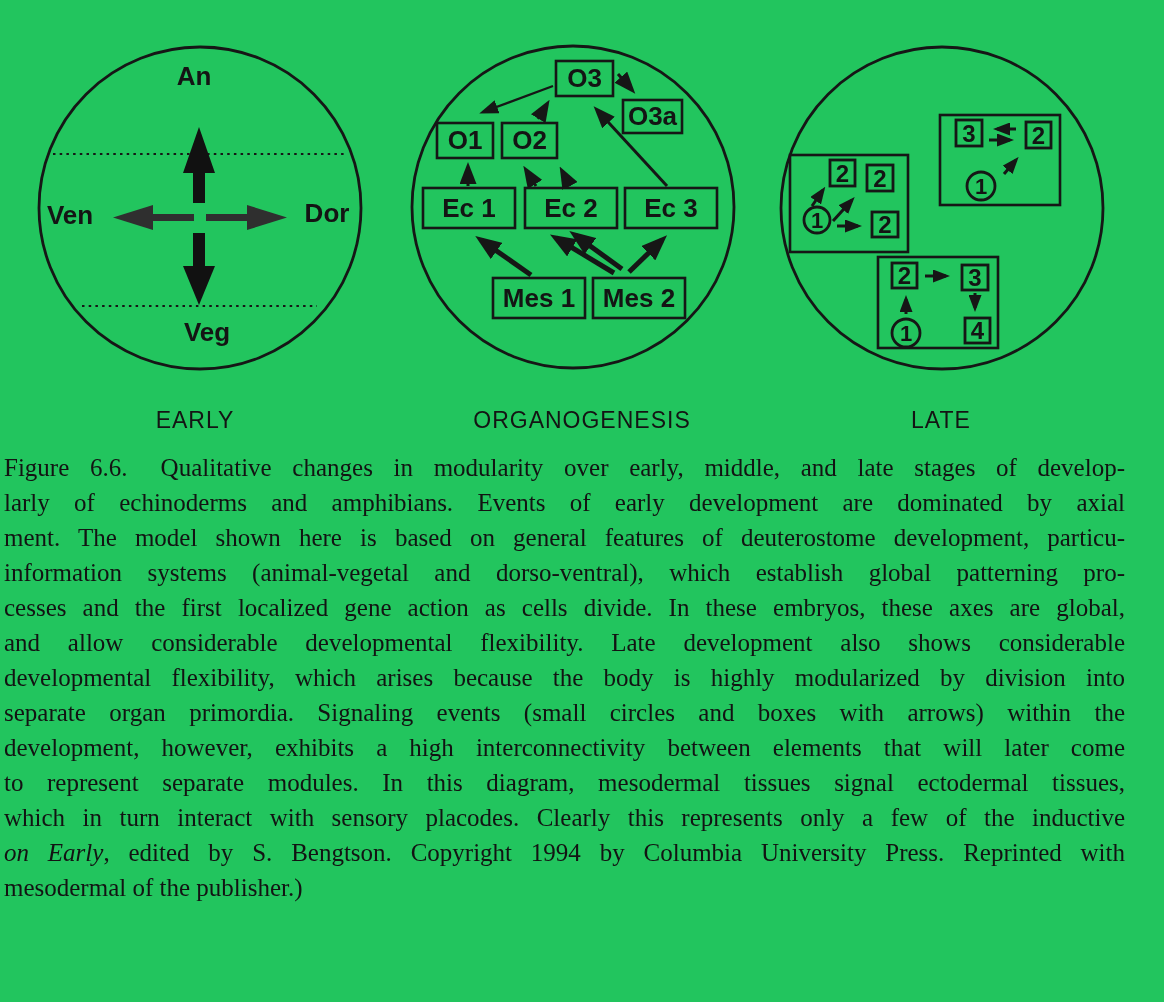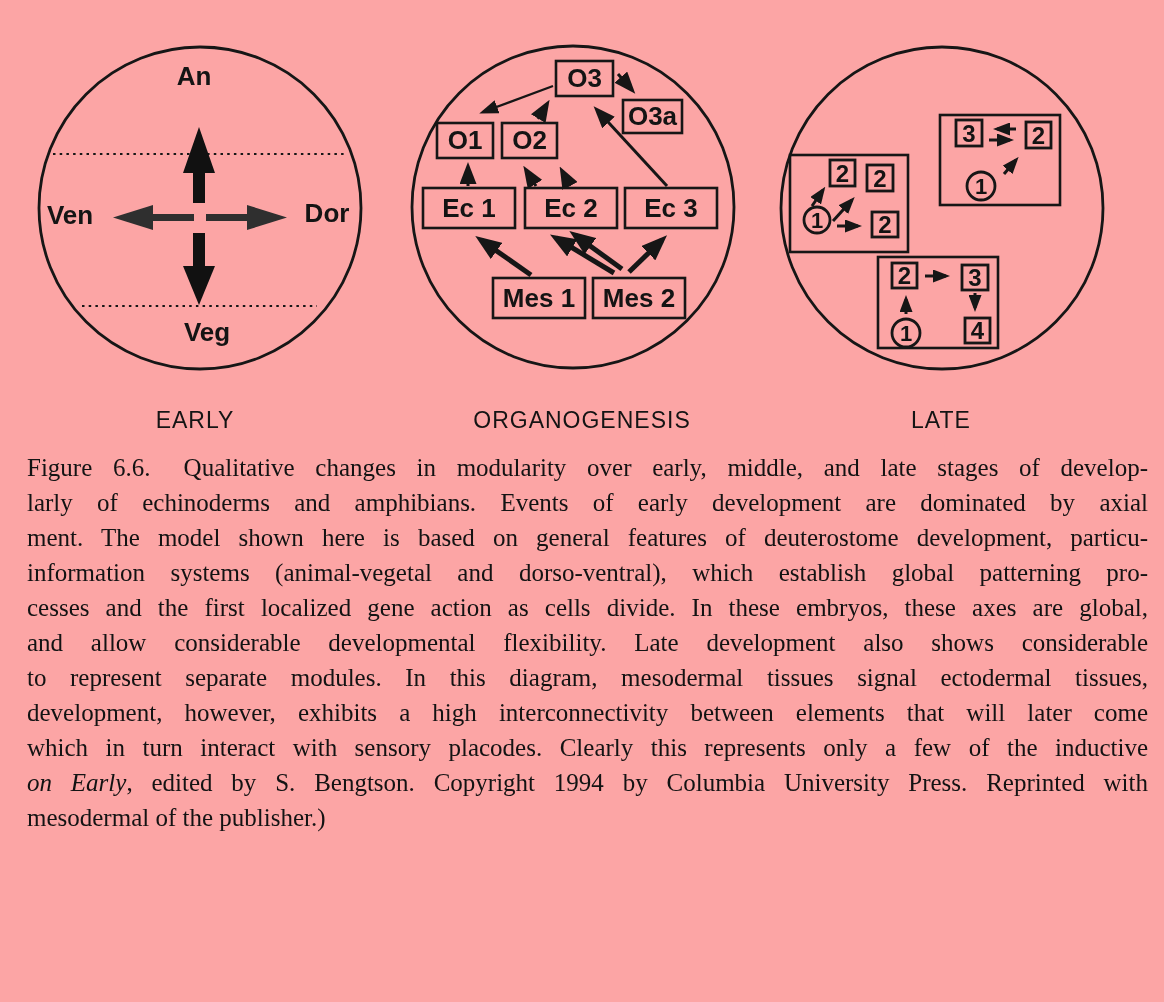"An" .page { background: #fca5a5 -> #22c55e }
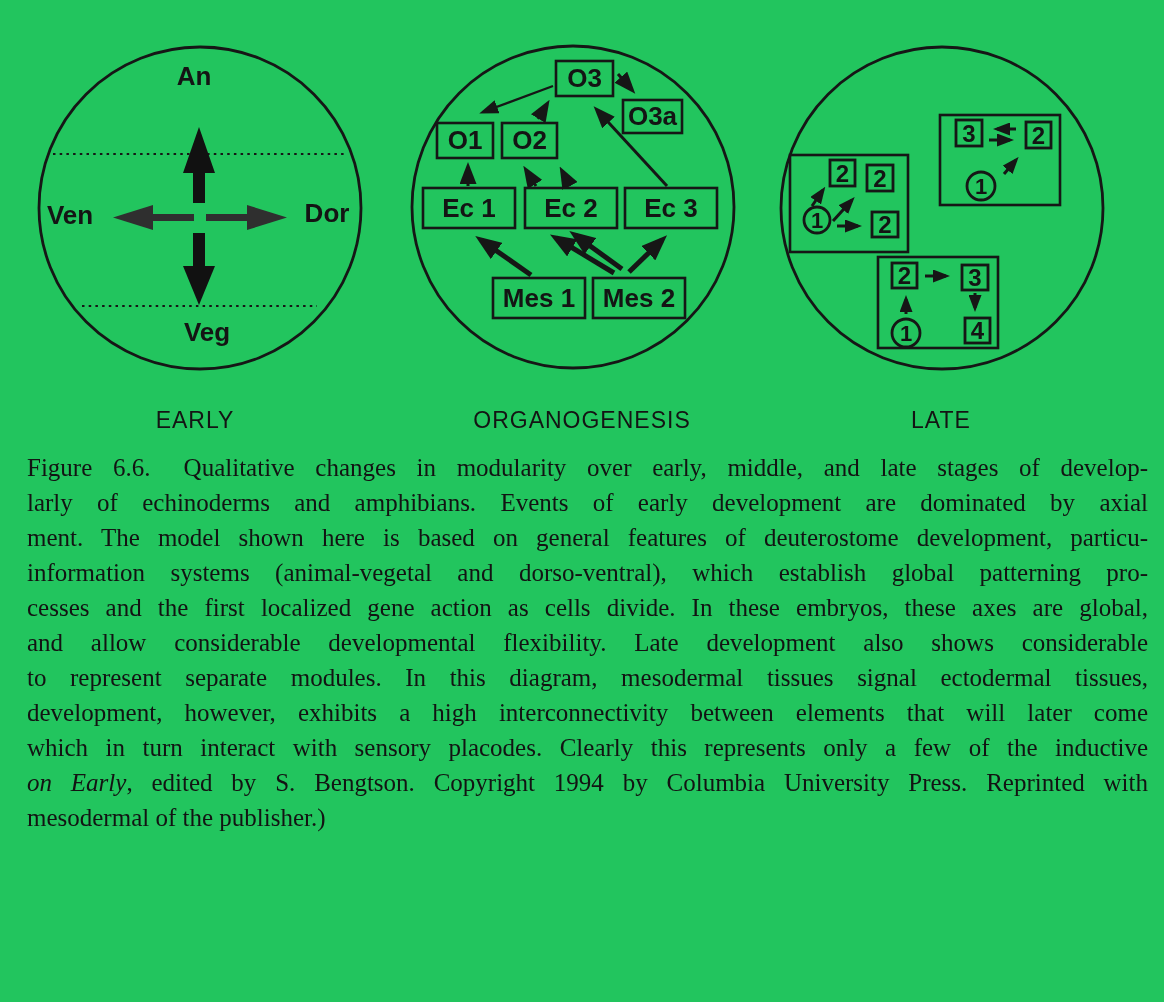"Figure 6.6. Qualitative changes in" .caption { left: 27px -> 4px }
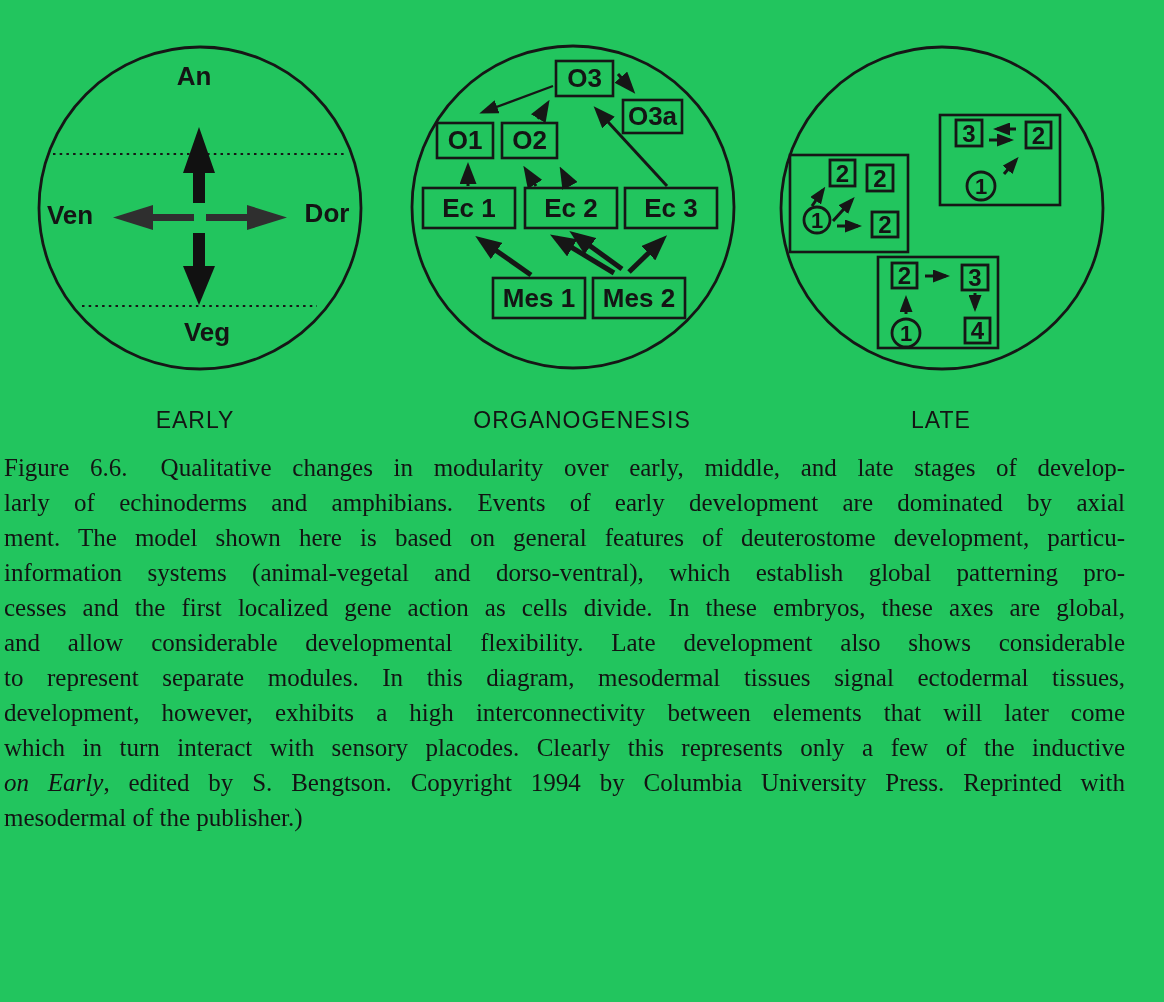"developmental flexibility, which arises" div.cap-line { html: none -> <div><span>developmental flexibility, which arises because the body is highly modularized by division into</span></div> }
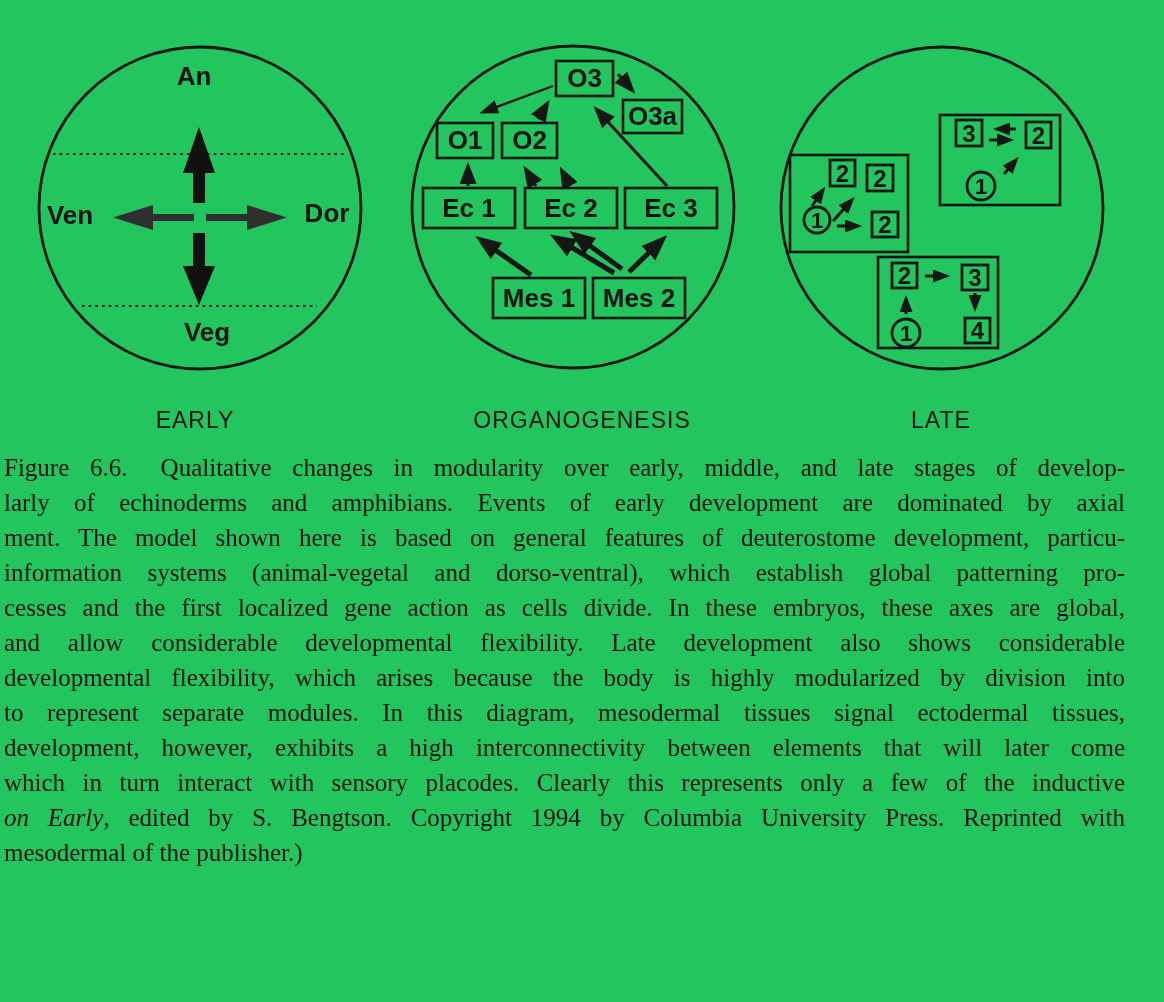"separate organ primordia. Signaling" div.cap-line { html: none -> <div><span>separate organ primordia. Signaling events (small circles and boxes with arrows) within the</span></div> }
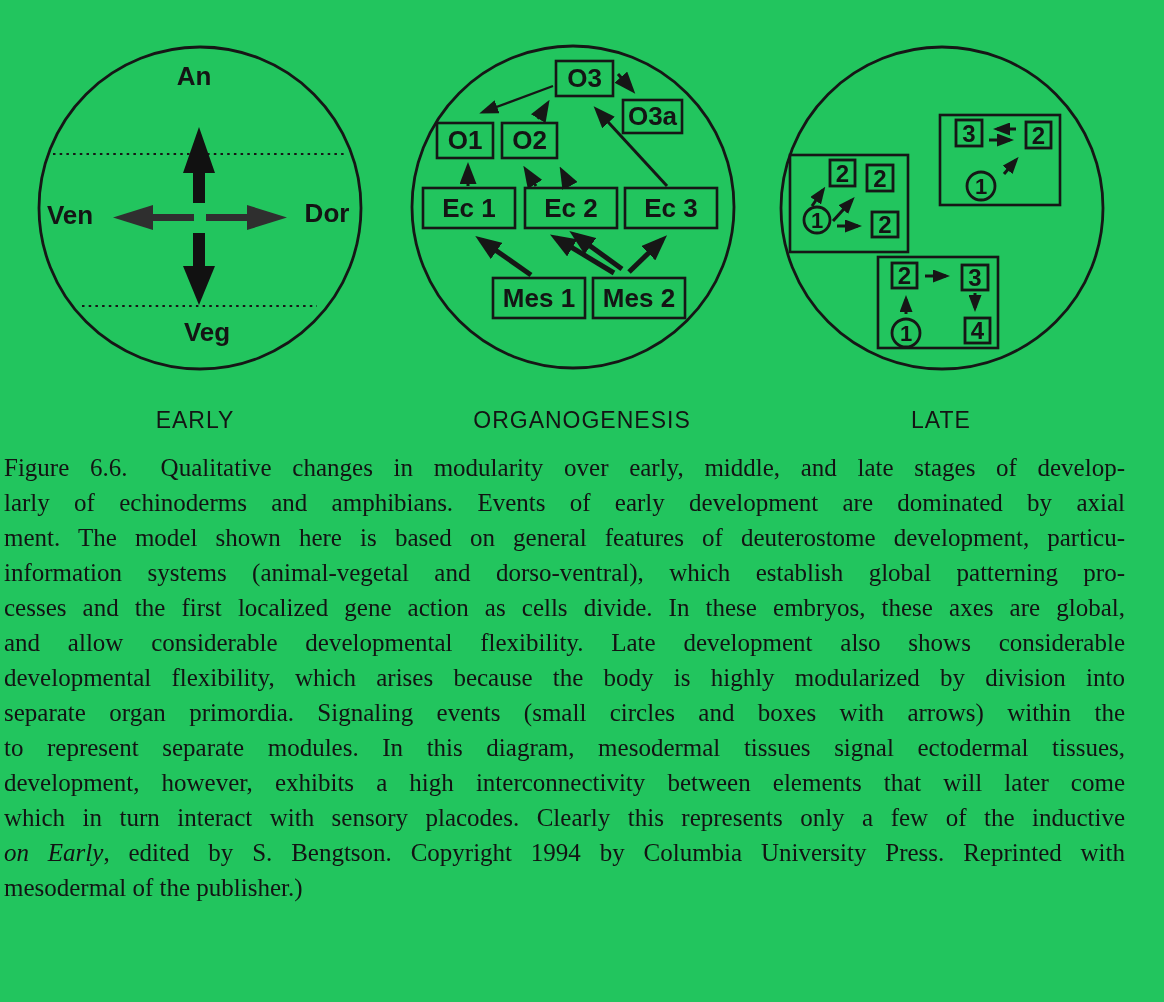"to represent separate modules. In" div.cap-line { order: before "development, however, exhibits a high" -> after "development, however, exhibits a high" }
